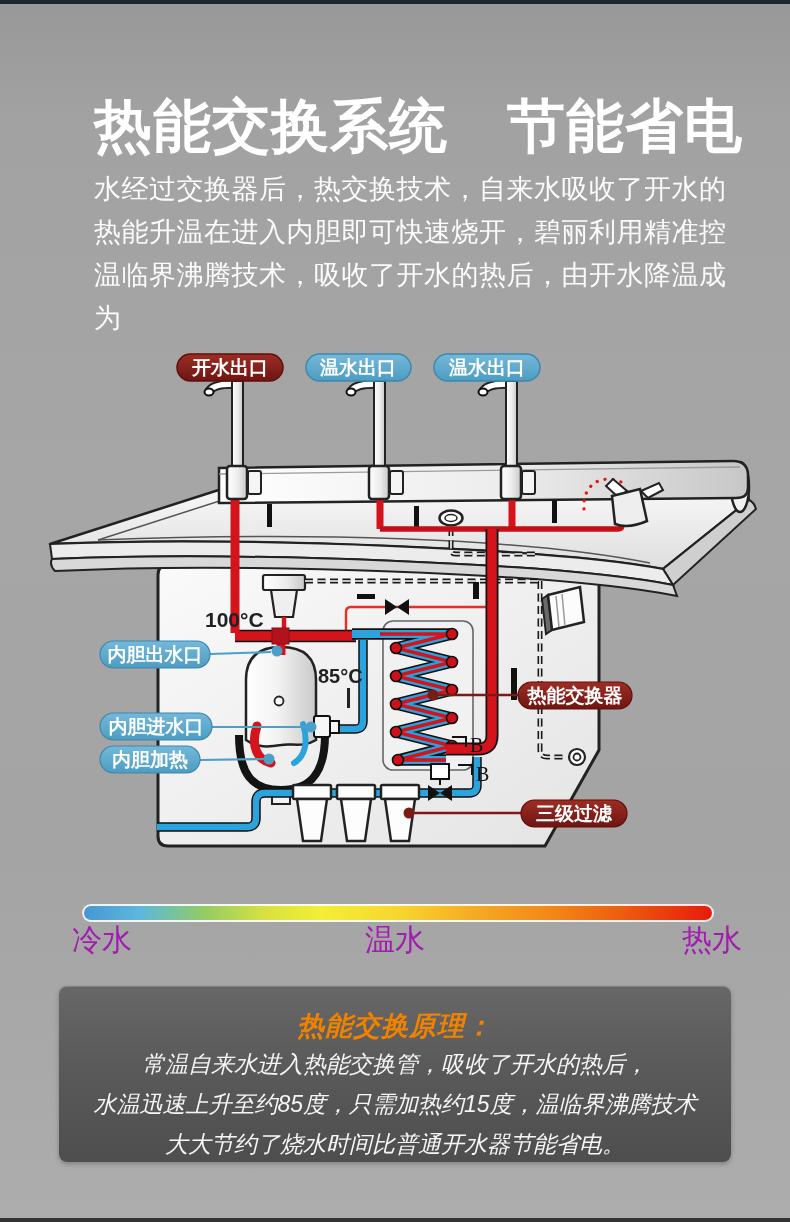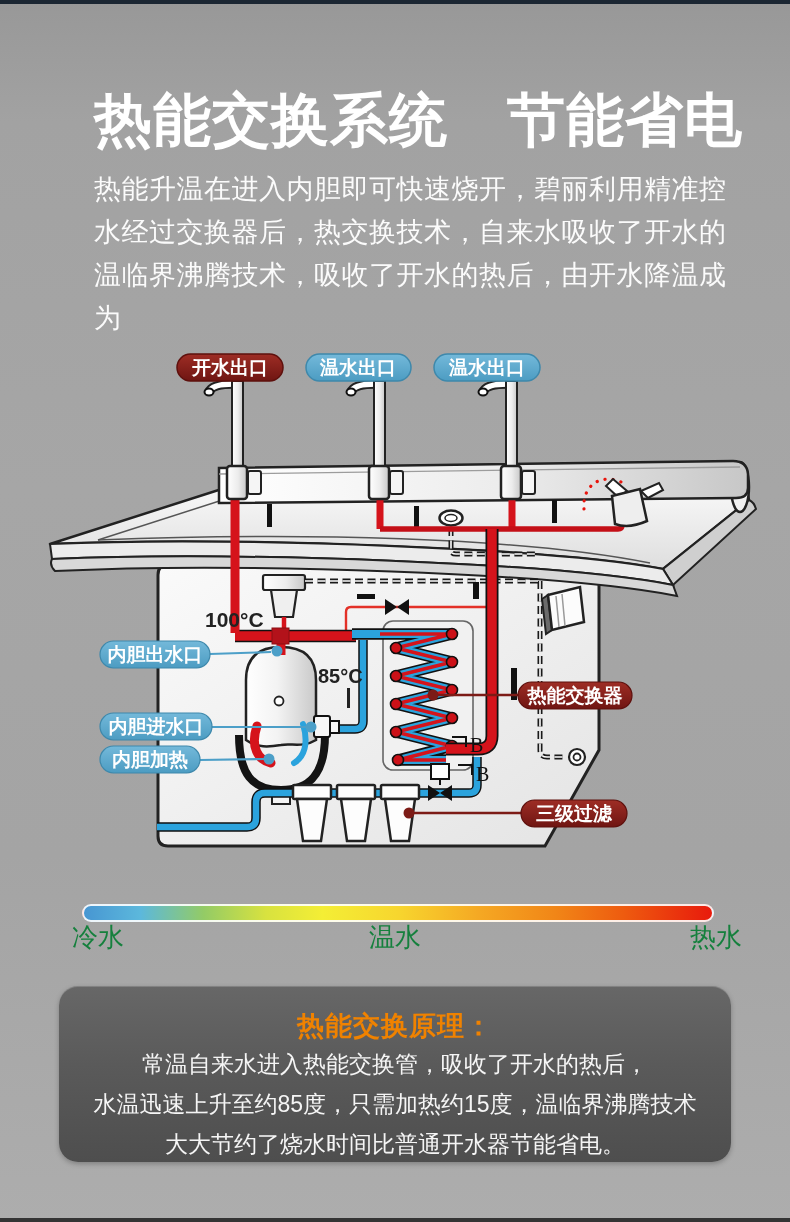"热能交换系统 节能省电" .page-title { top: 82px -> 88px }
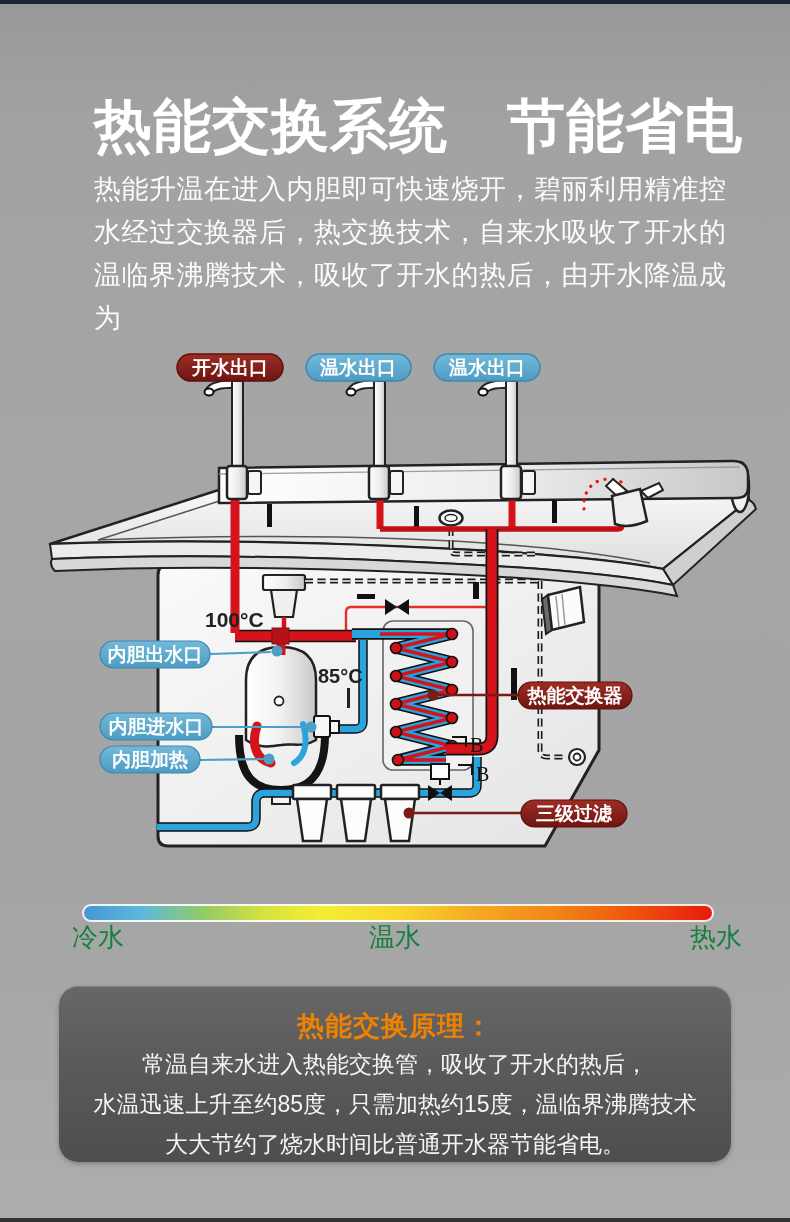"热能升温在进入内胆即可快速烧开，碧丽利用精准控" div { order: before "水经过交换器后，热交换技术，自来水吸收了开水的" -> after "水经过交换器后，热交换技术，自来水吸收了开水的" }
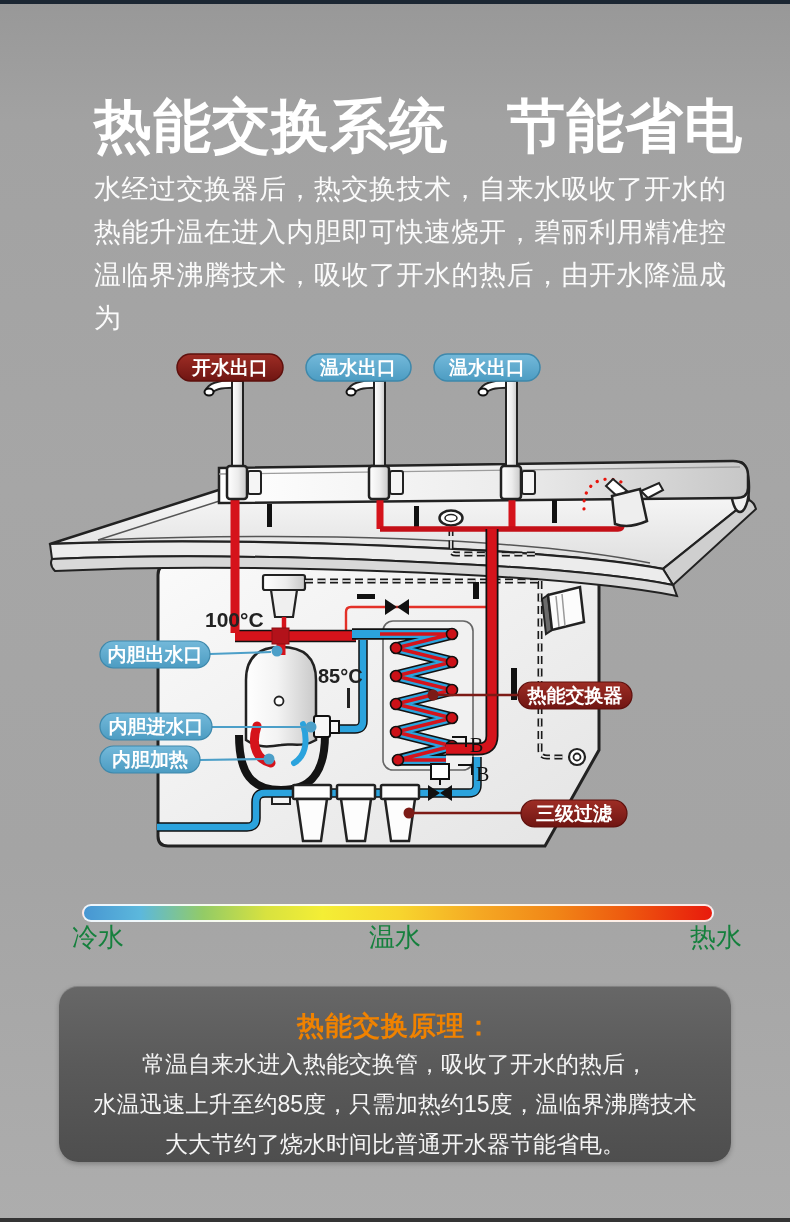"冷水" .legend-labels { color: #15803d -> #a21caf; font-size: 26px -> 30px }
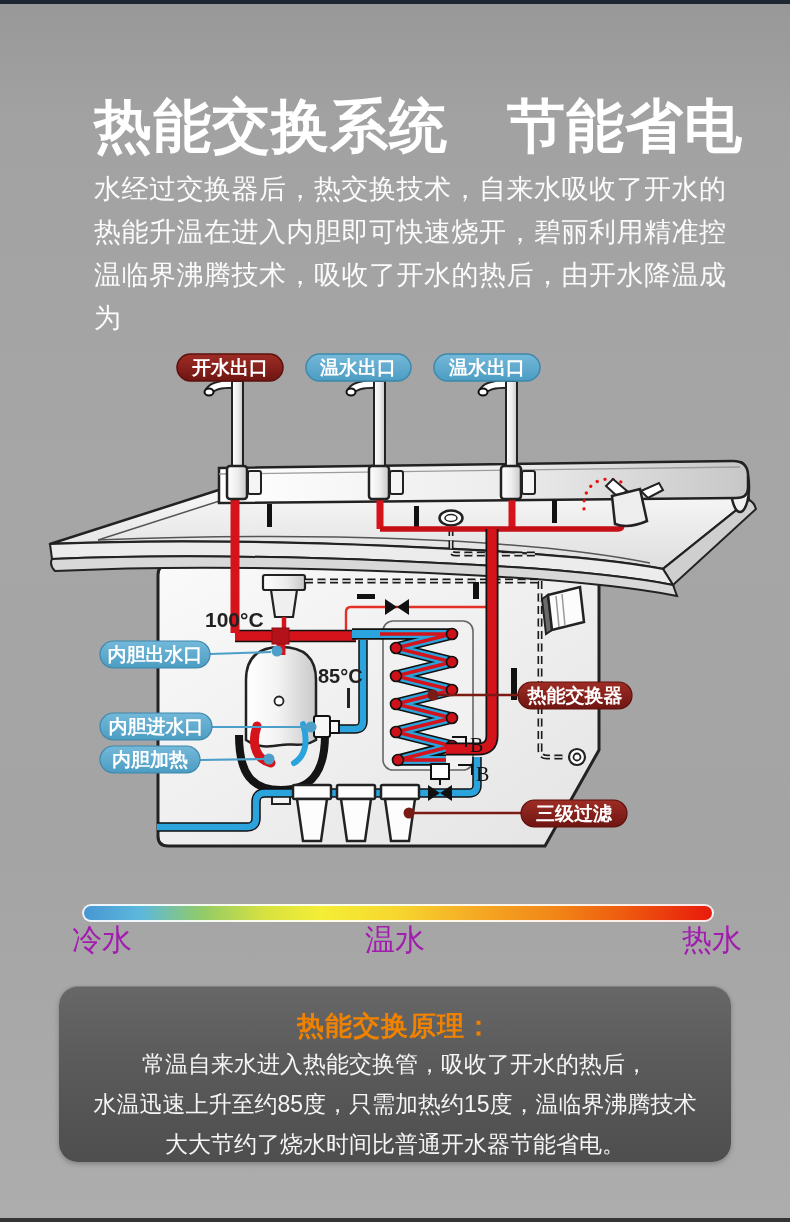"热能交换原理：" .principle-box { border-radius: 19px -> 8px; font-style: none -> italic }
